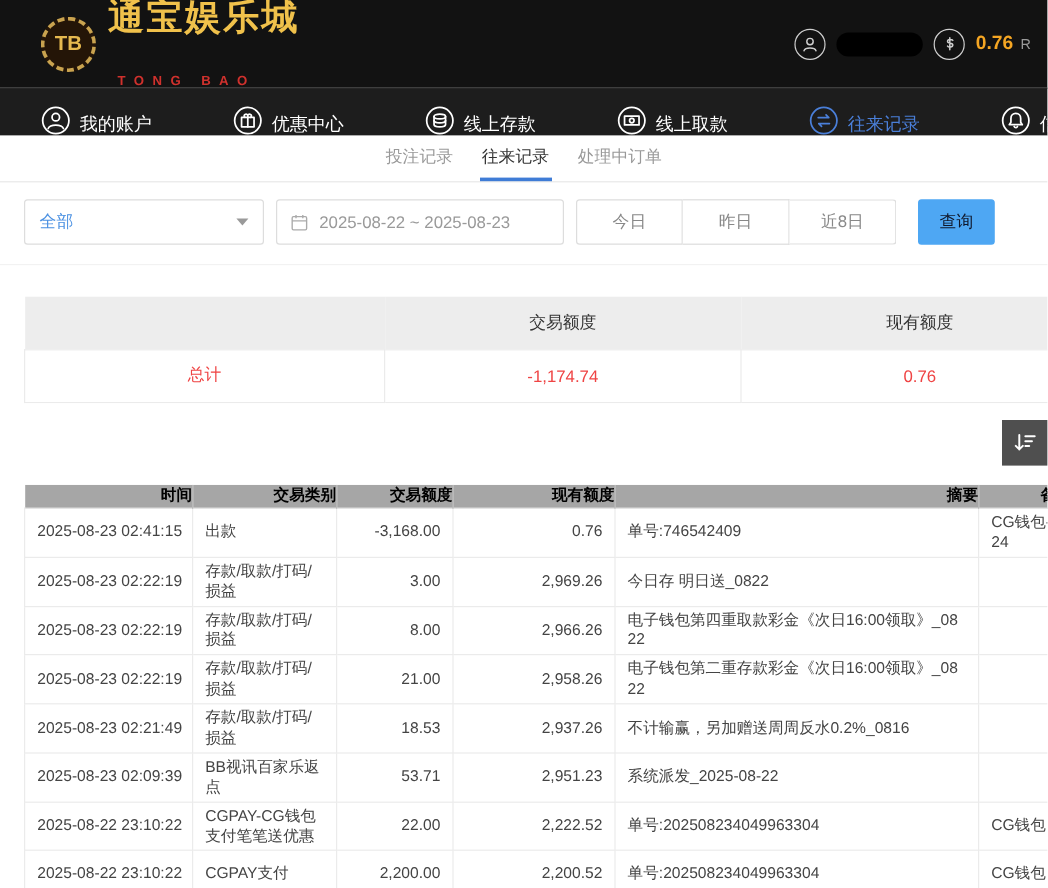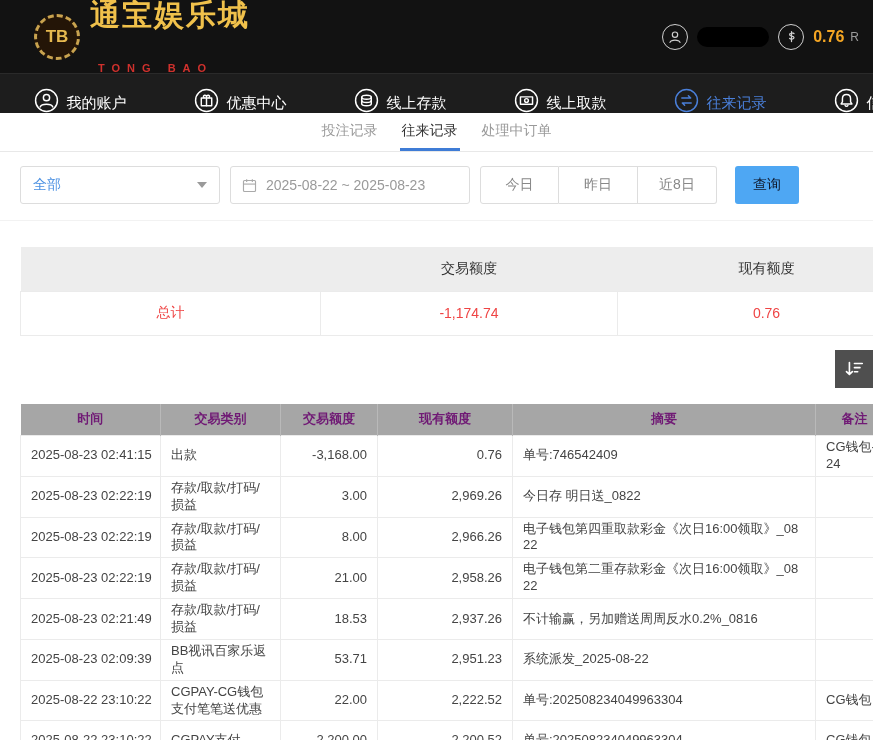"今日" .qbtn { width: 79px -> 89px }
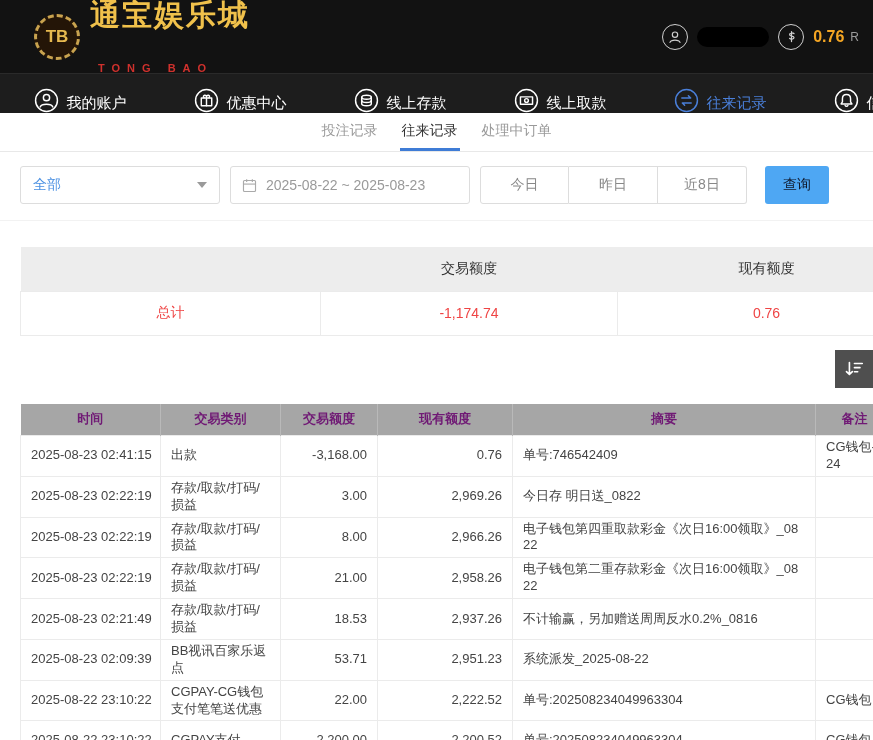"时间" table.records th { color: #701a75 -> #000000; height: 32px -> 20px; text-align: center -> right }
